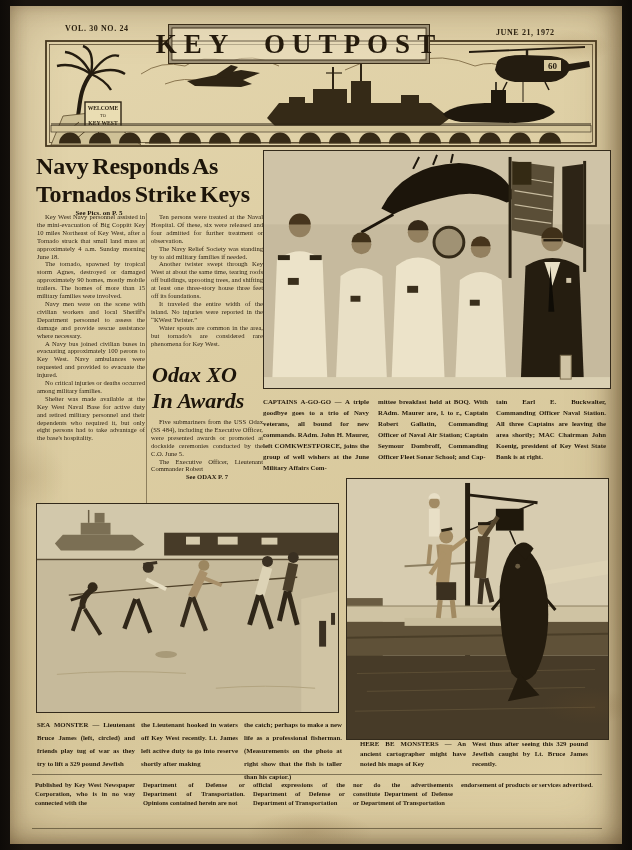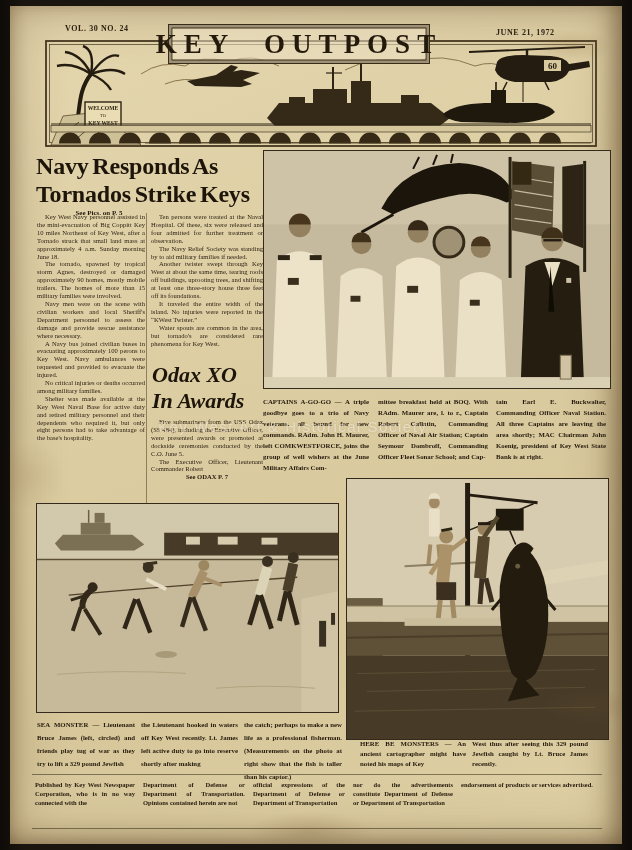"Key West Art & Historical" div.abs { html: <div>Key West Art &amp; Historical Society</div> -> none }
